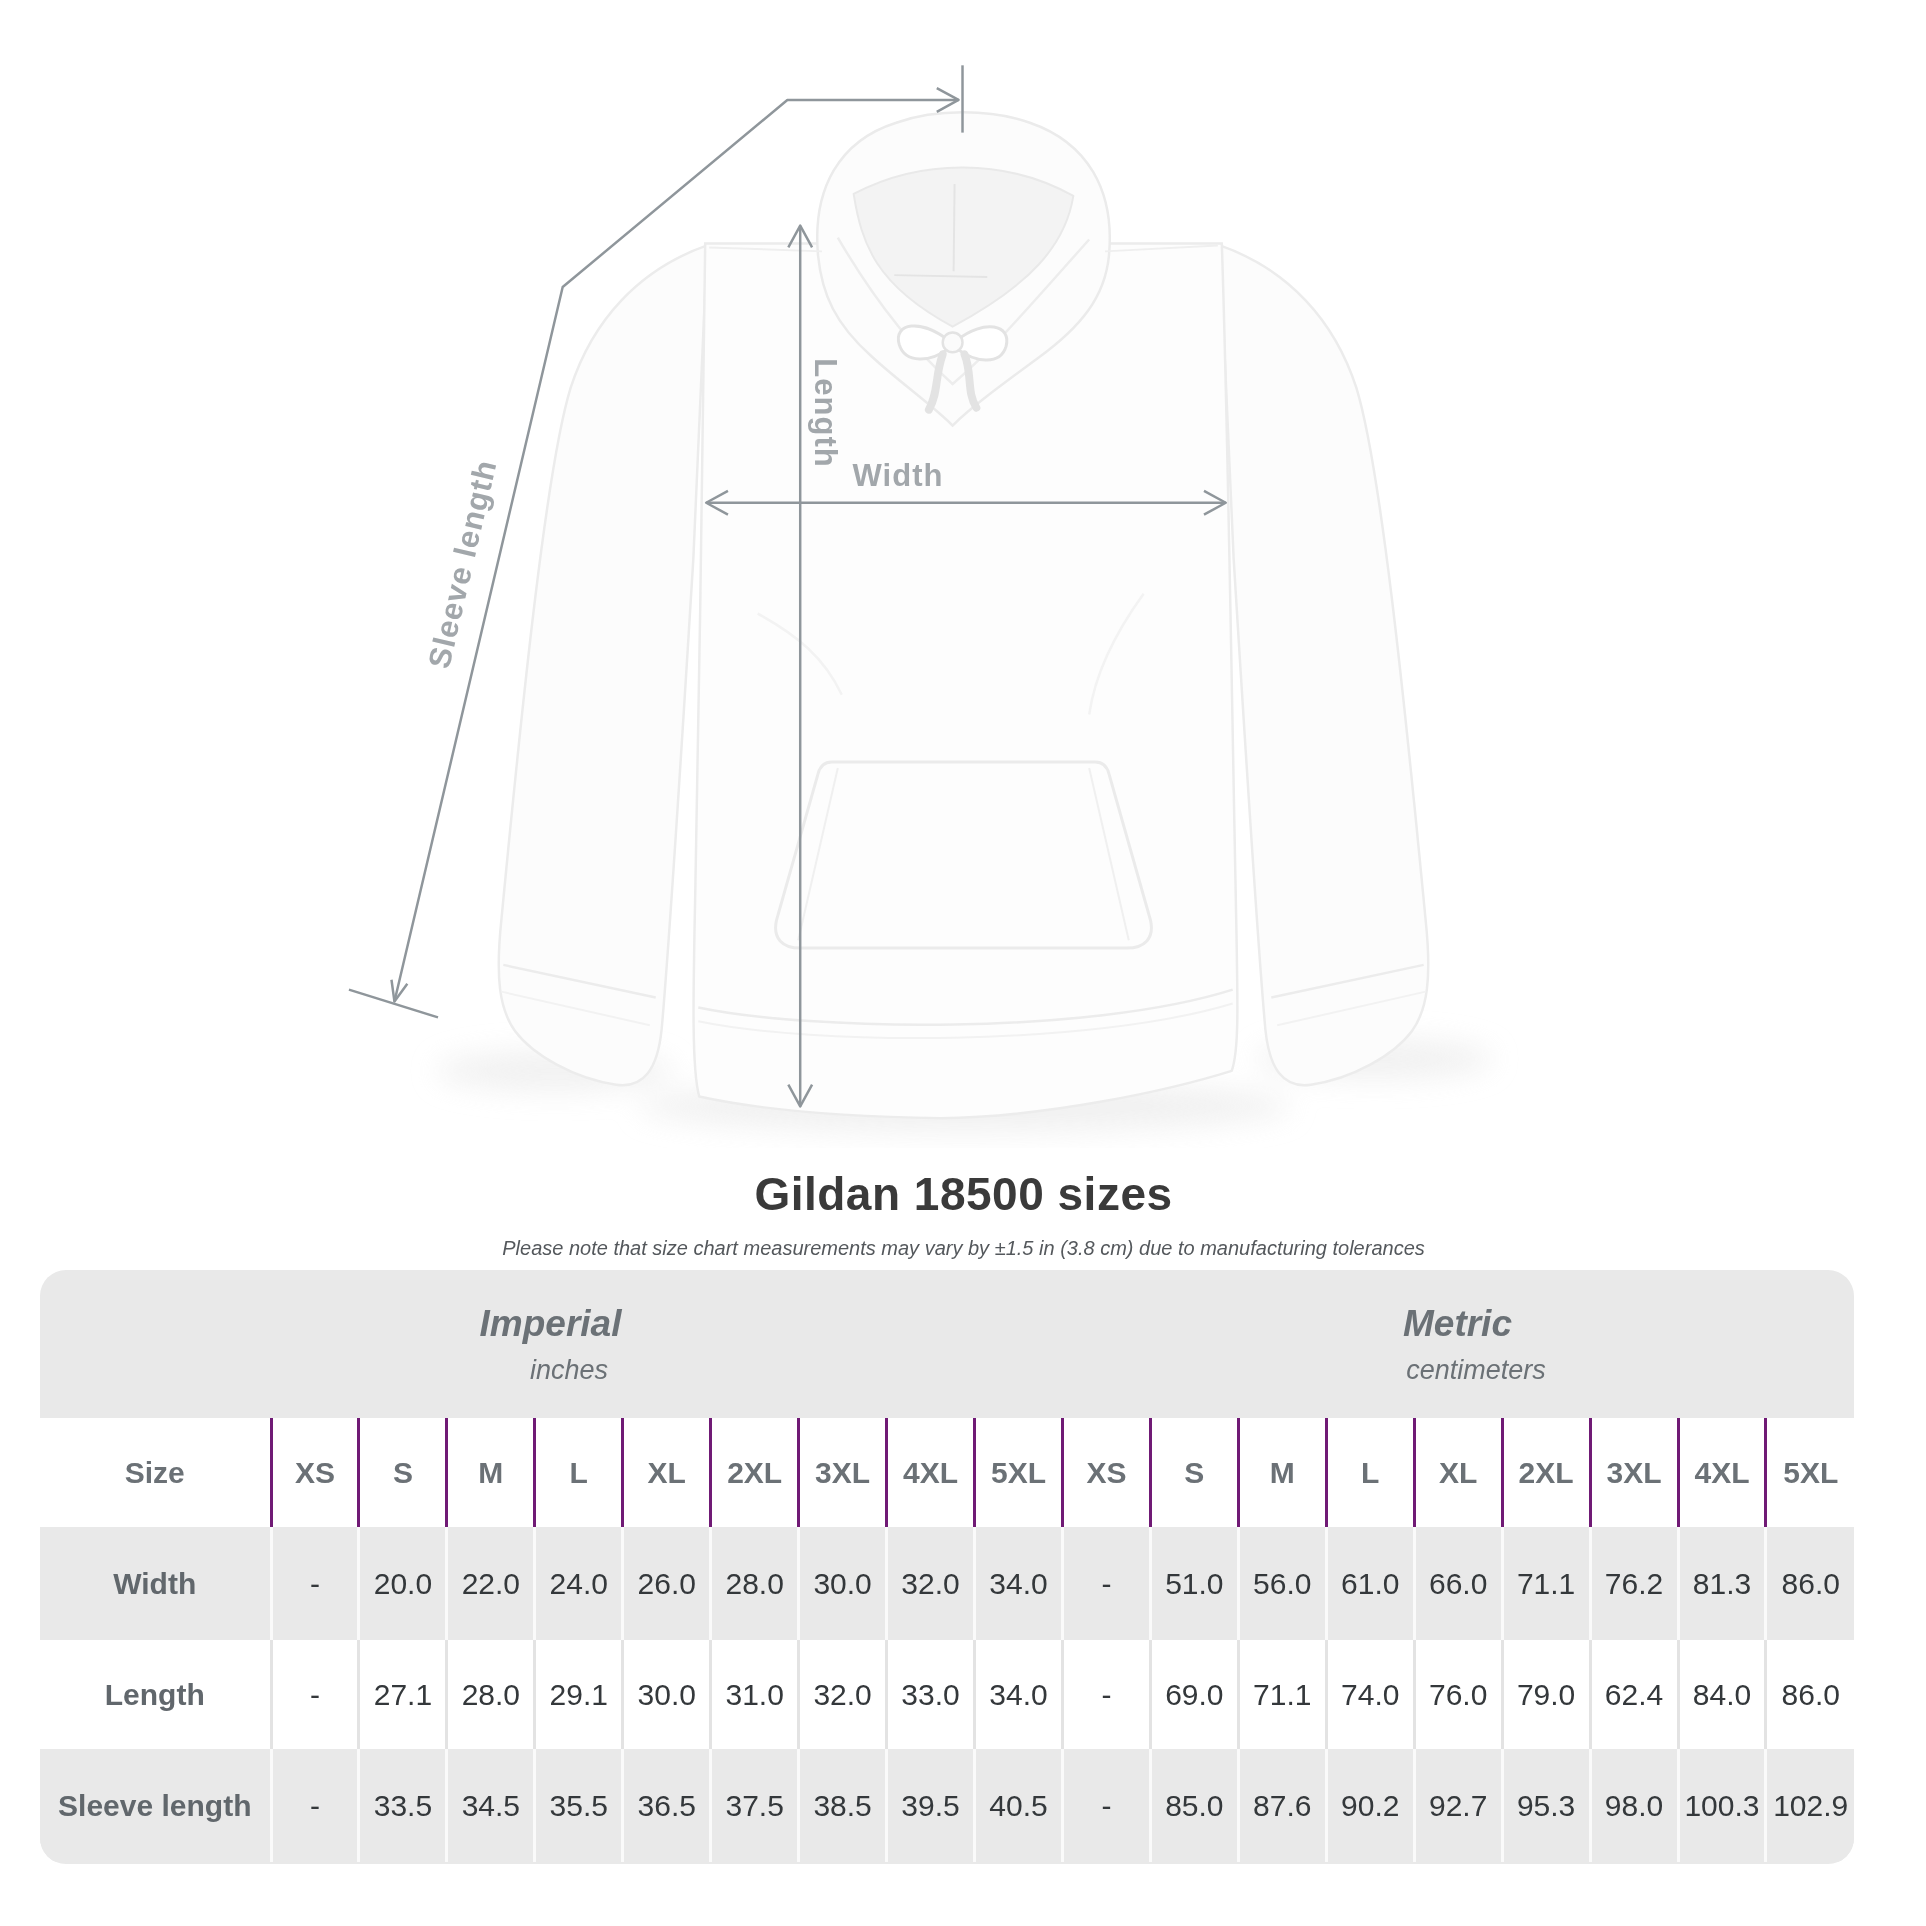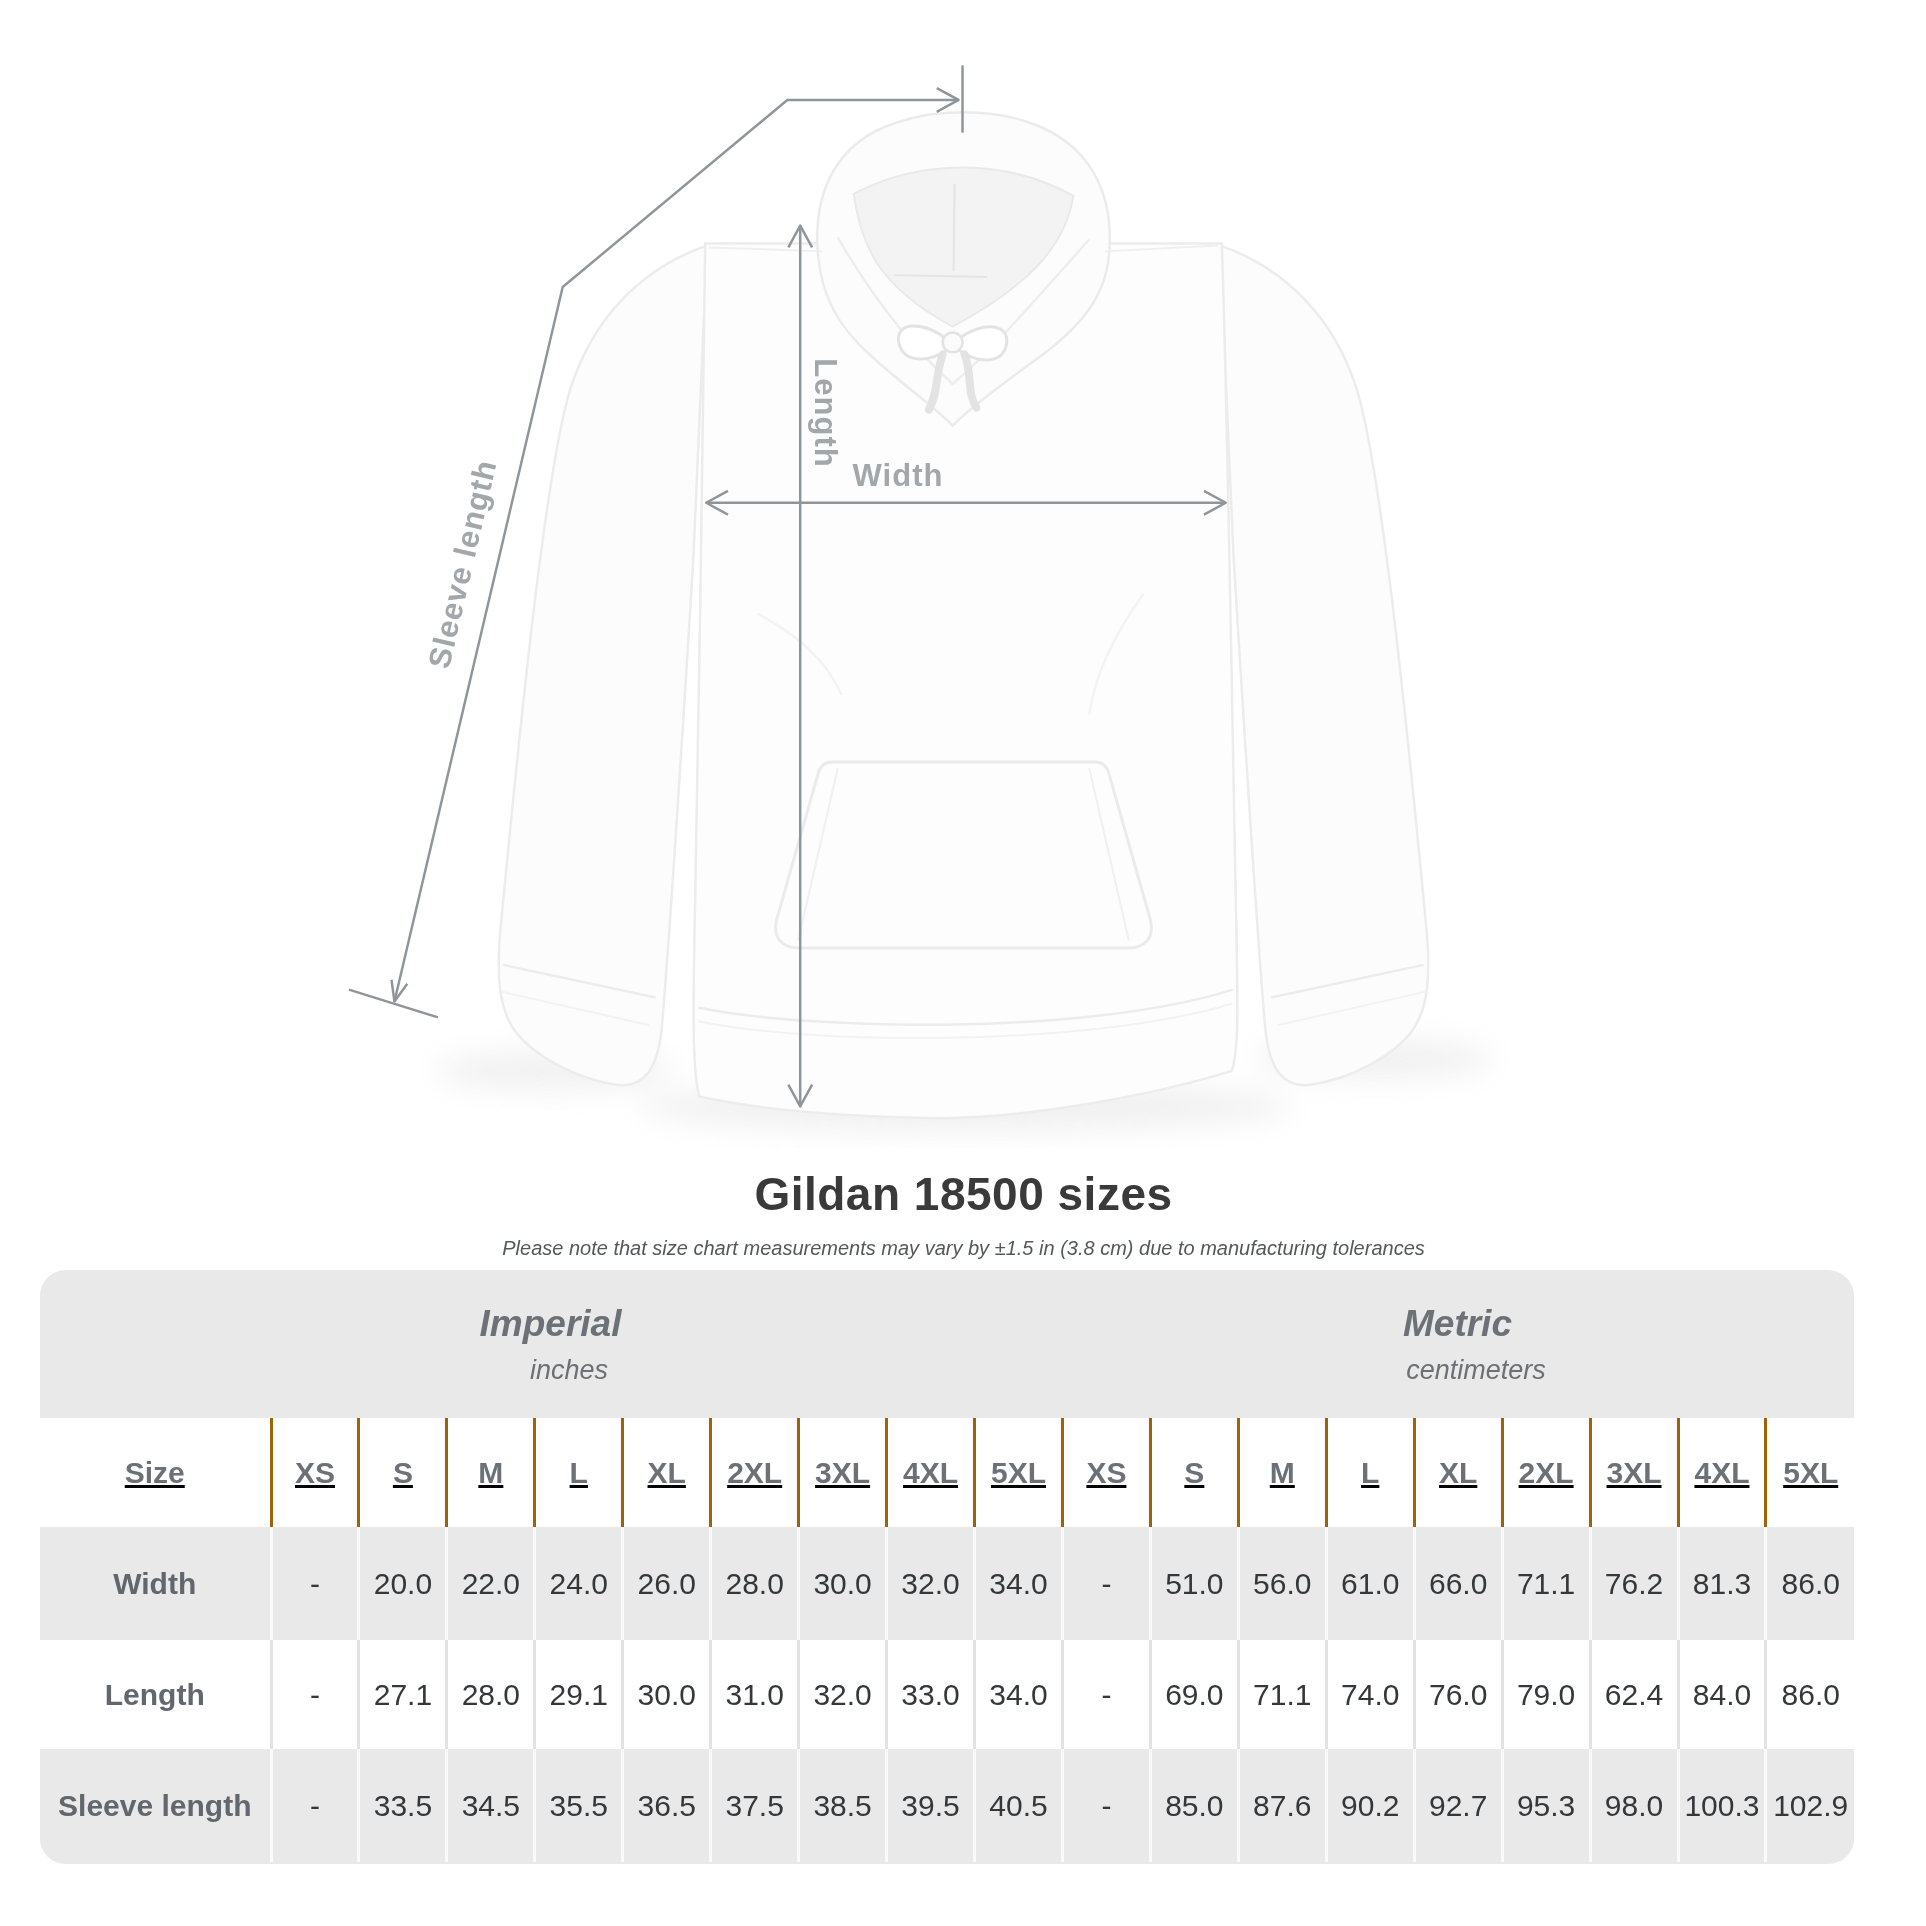"Size" tr.header-row { text-decoration: underline -> none }
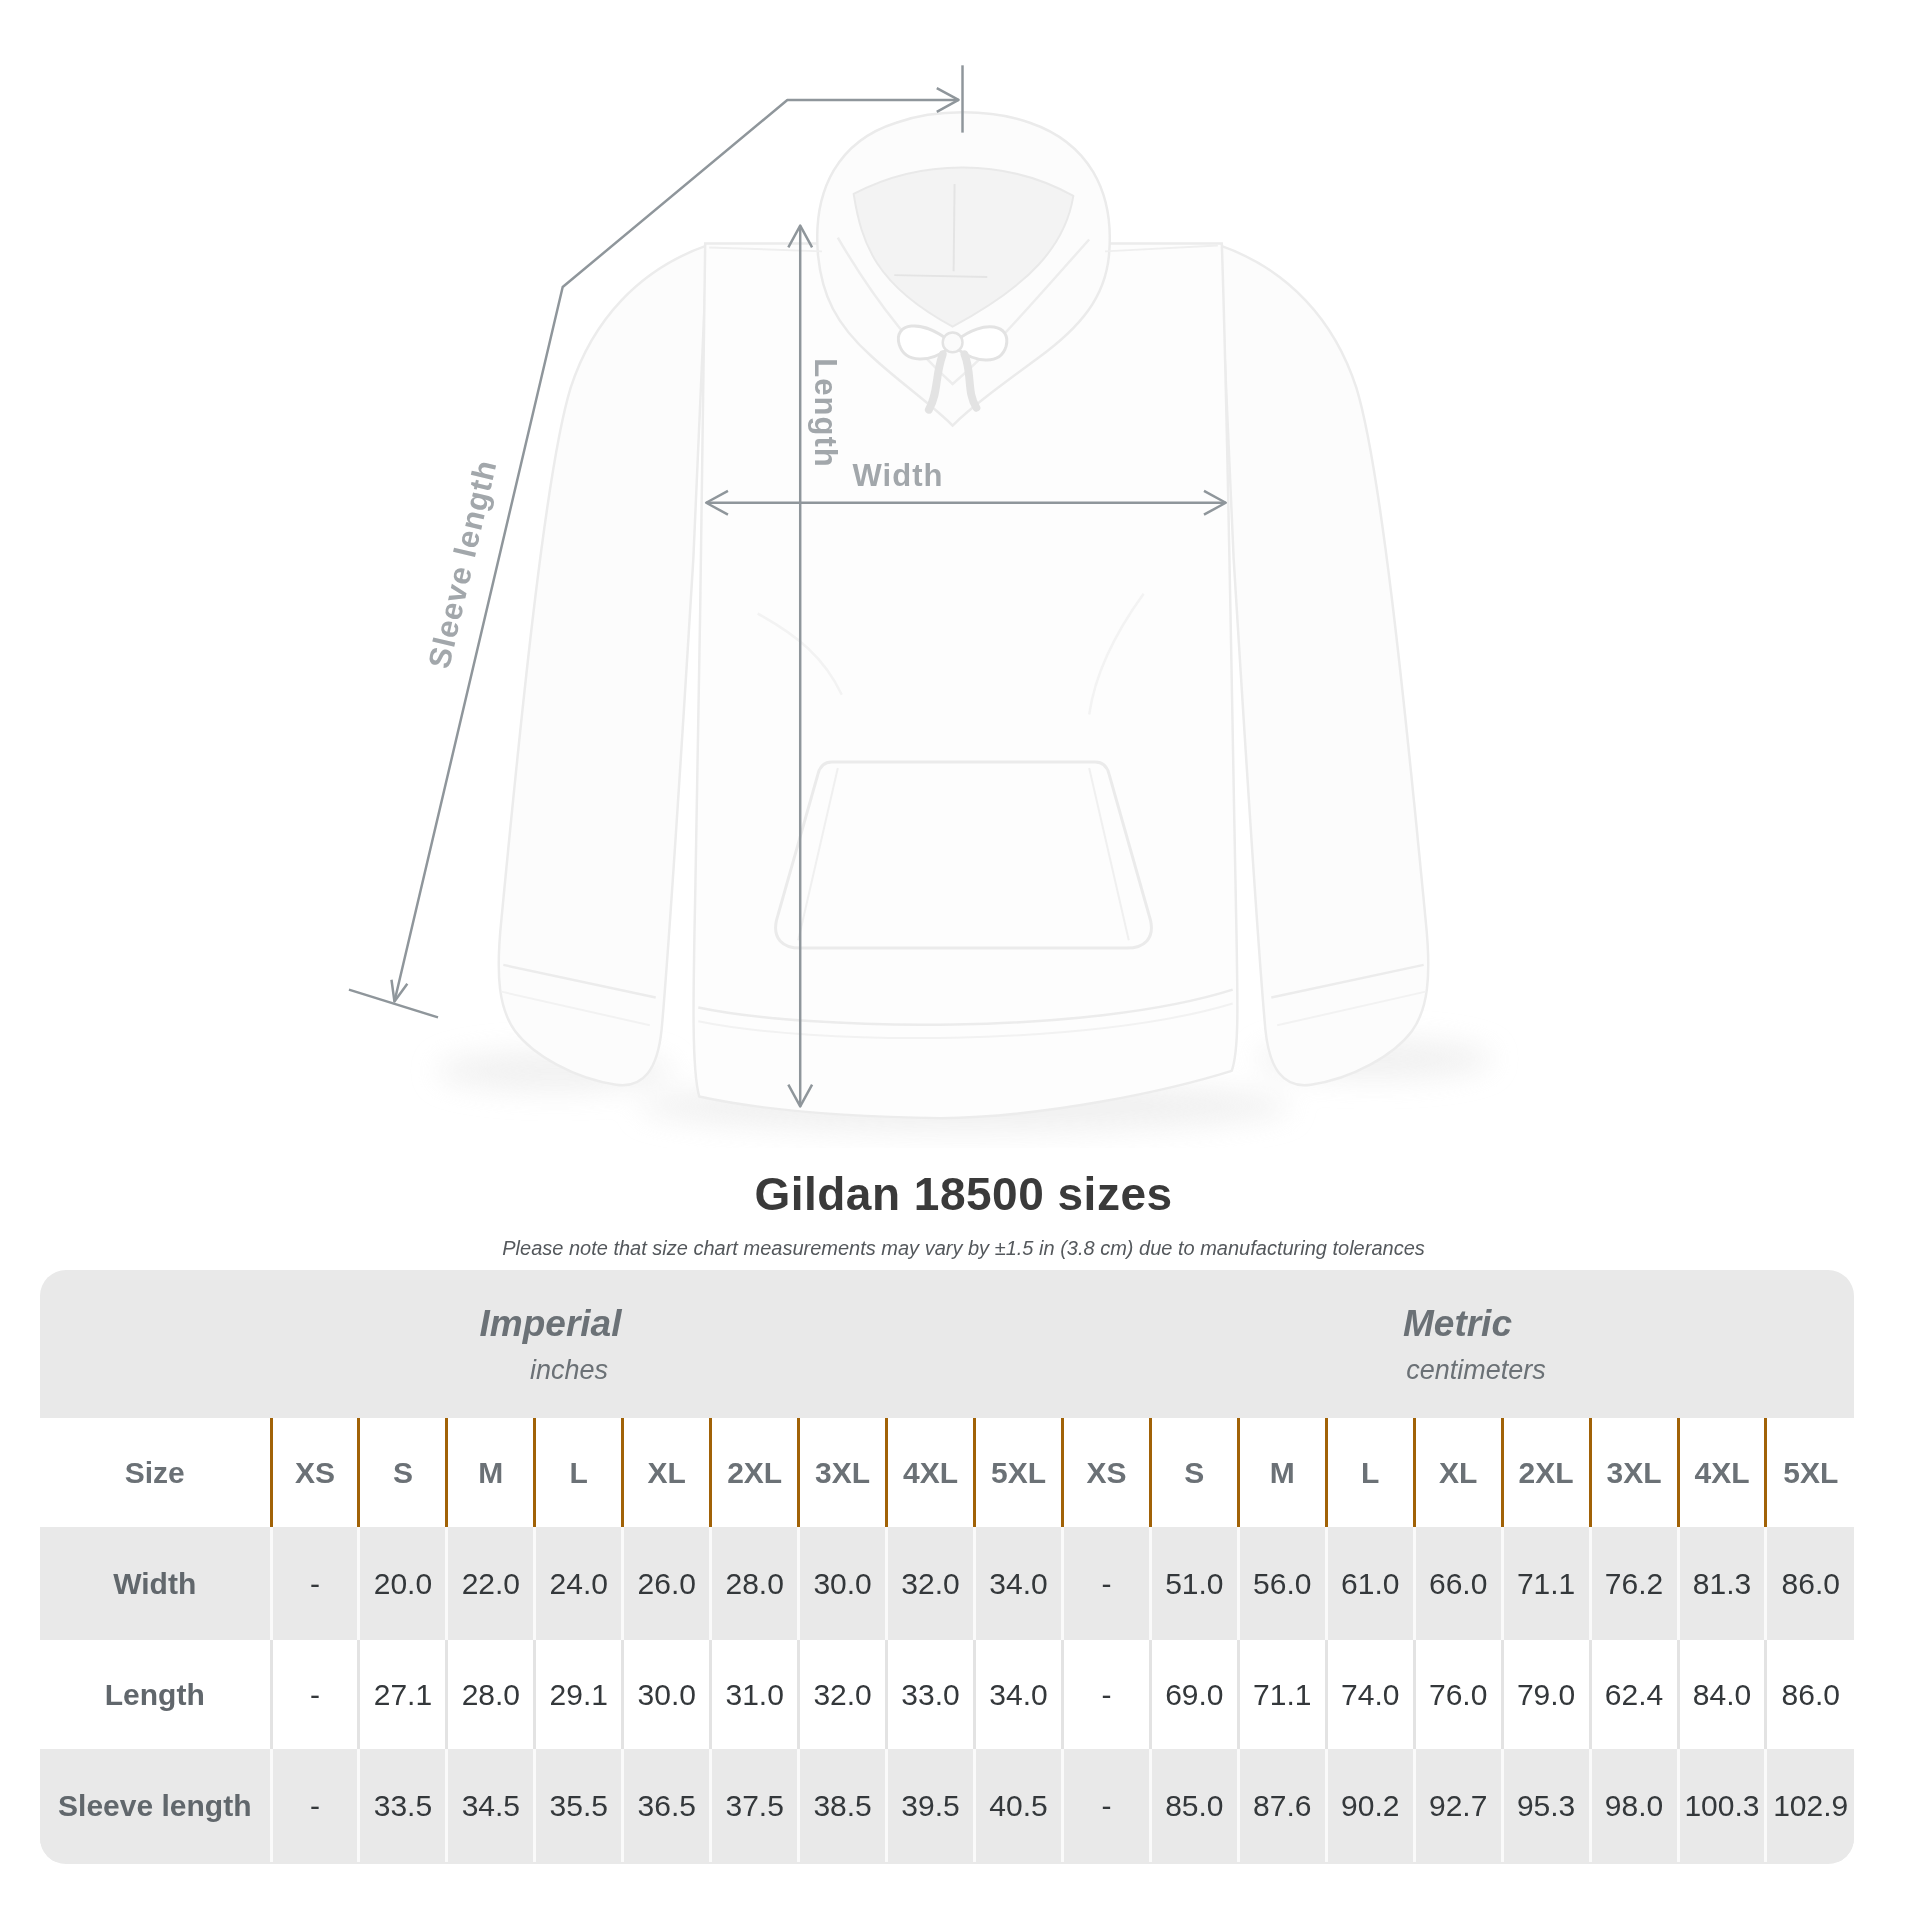"XS" tr.header-row th:not(:first-child) { border-left: 3px solid #a16207 -> 3px solid #701a75 }
